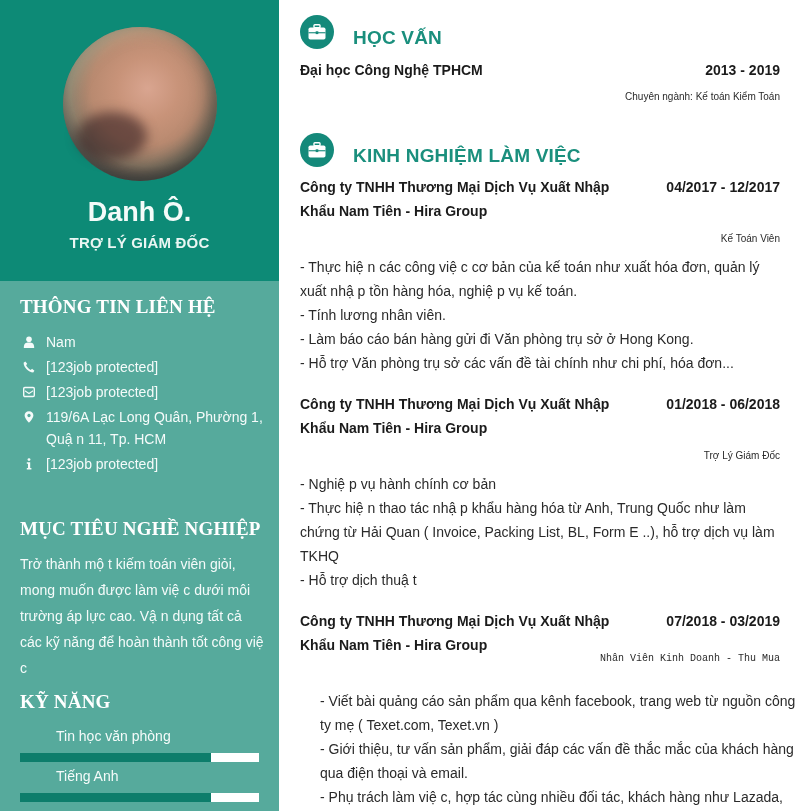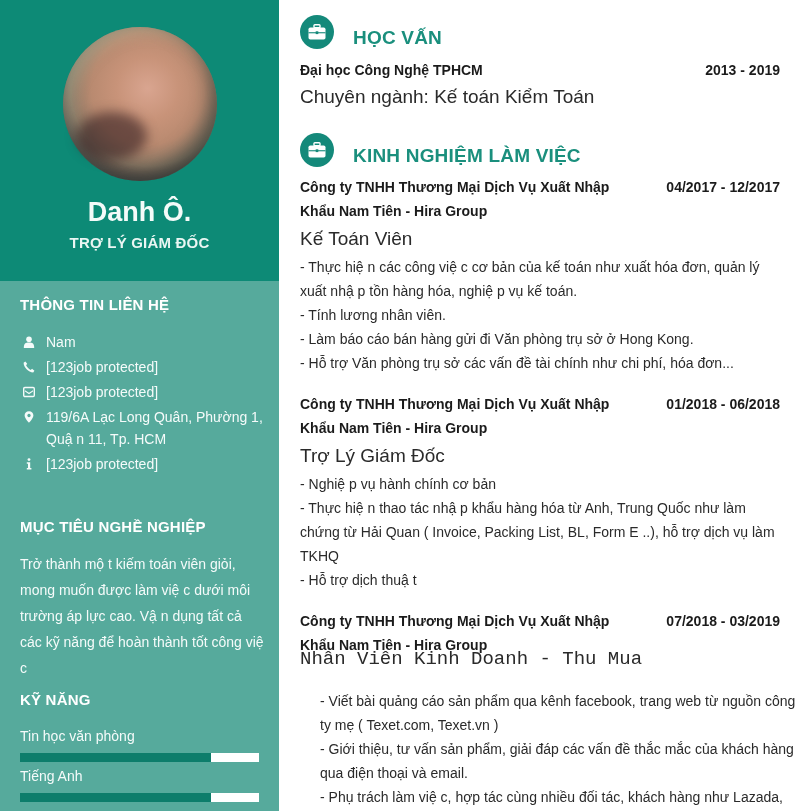"Chuyên ngành: Kế toán Kiểm" .plain { font-size: 19px -> 10px; text-align: none -> right }
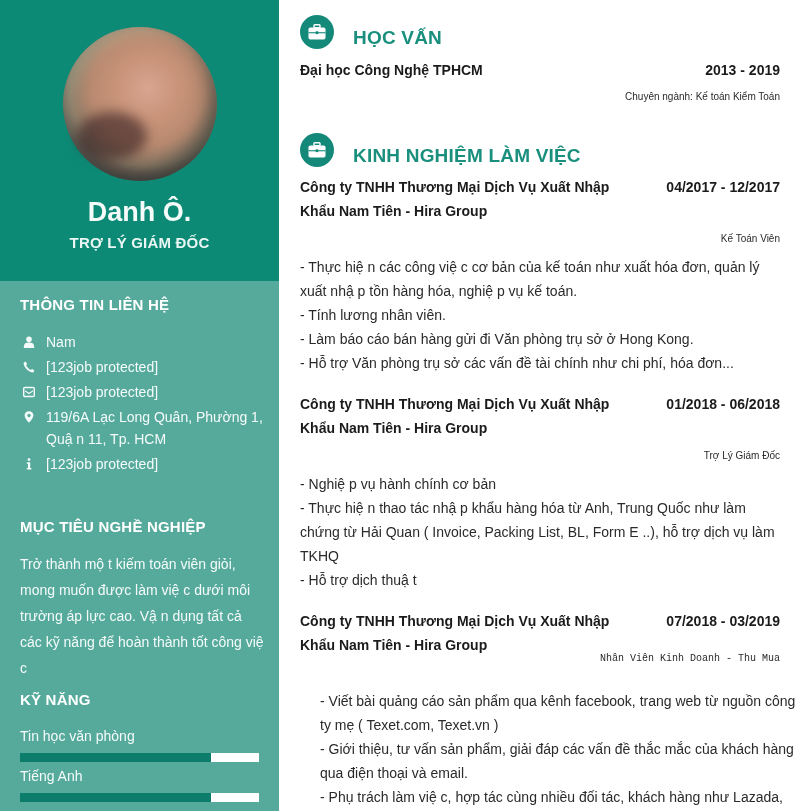"THÔNG TIN LIÊN HỆ" .side-h { font-family: none -> Liberation Serif, serif; font-size: 15px -> 19px }
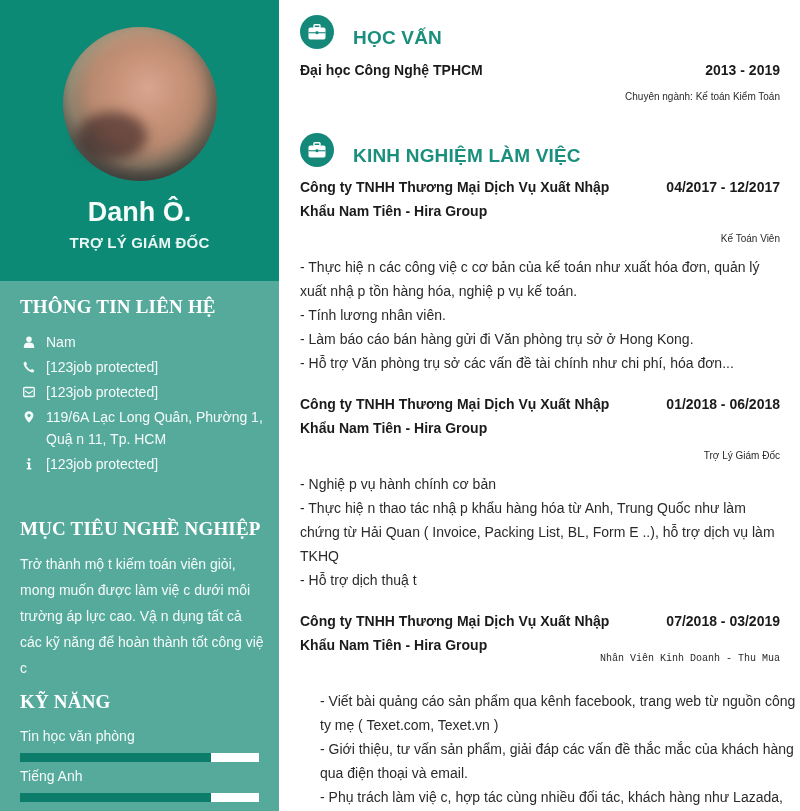"Tin học văn phòng" .skill .label { margin-left: none -> 36px }
